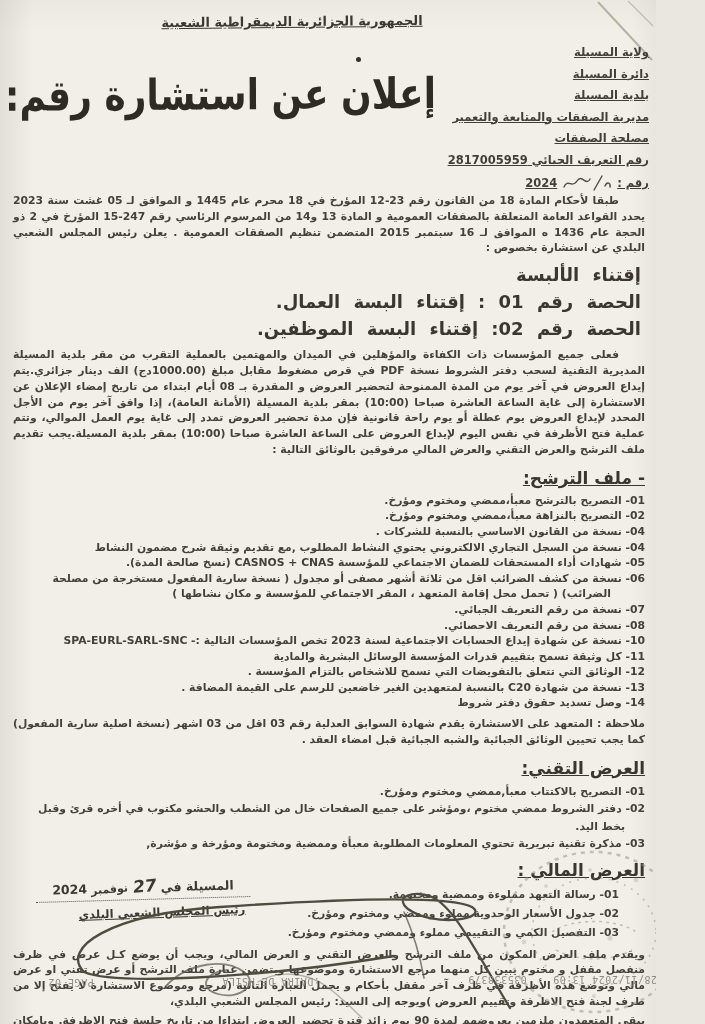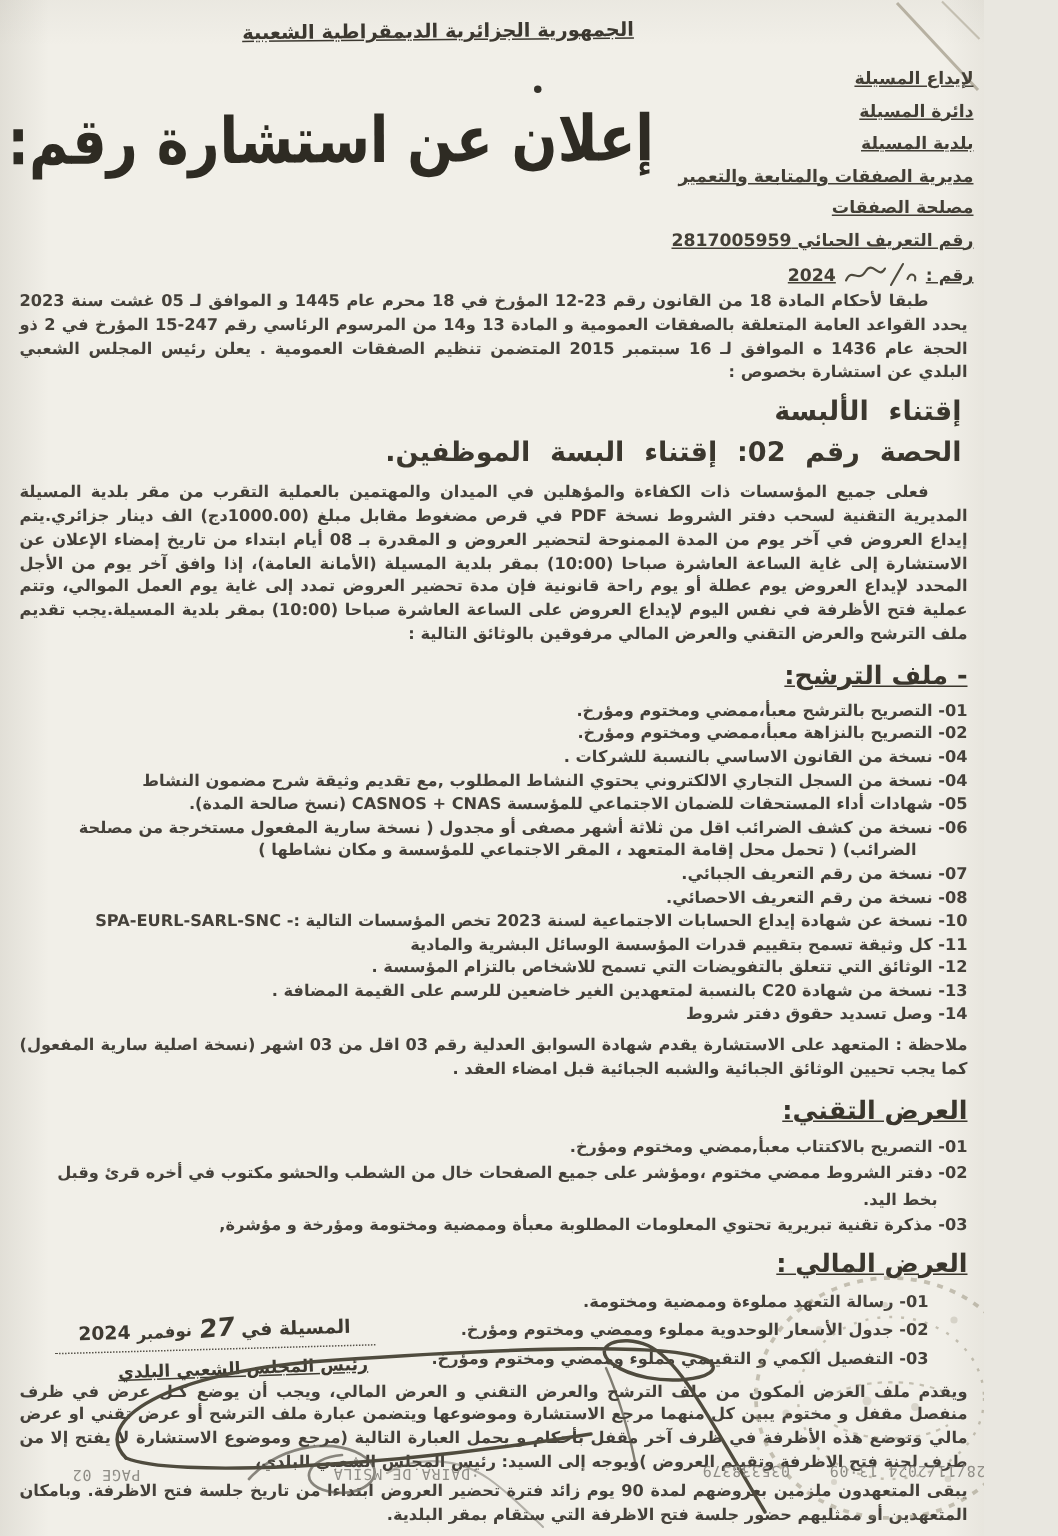"لإيداع المسيلة" div.hline { text: لإيداع -> ولاية }
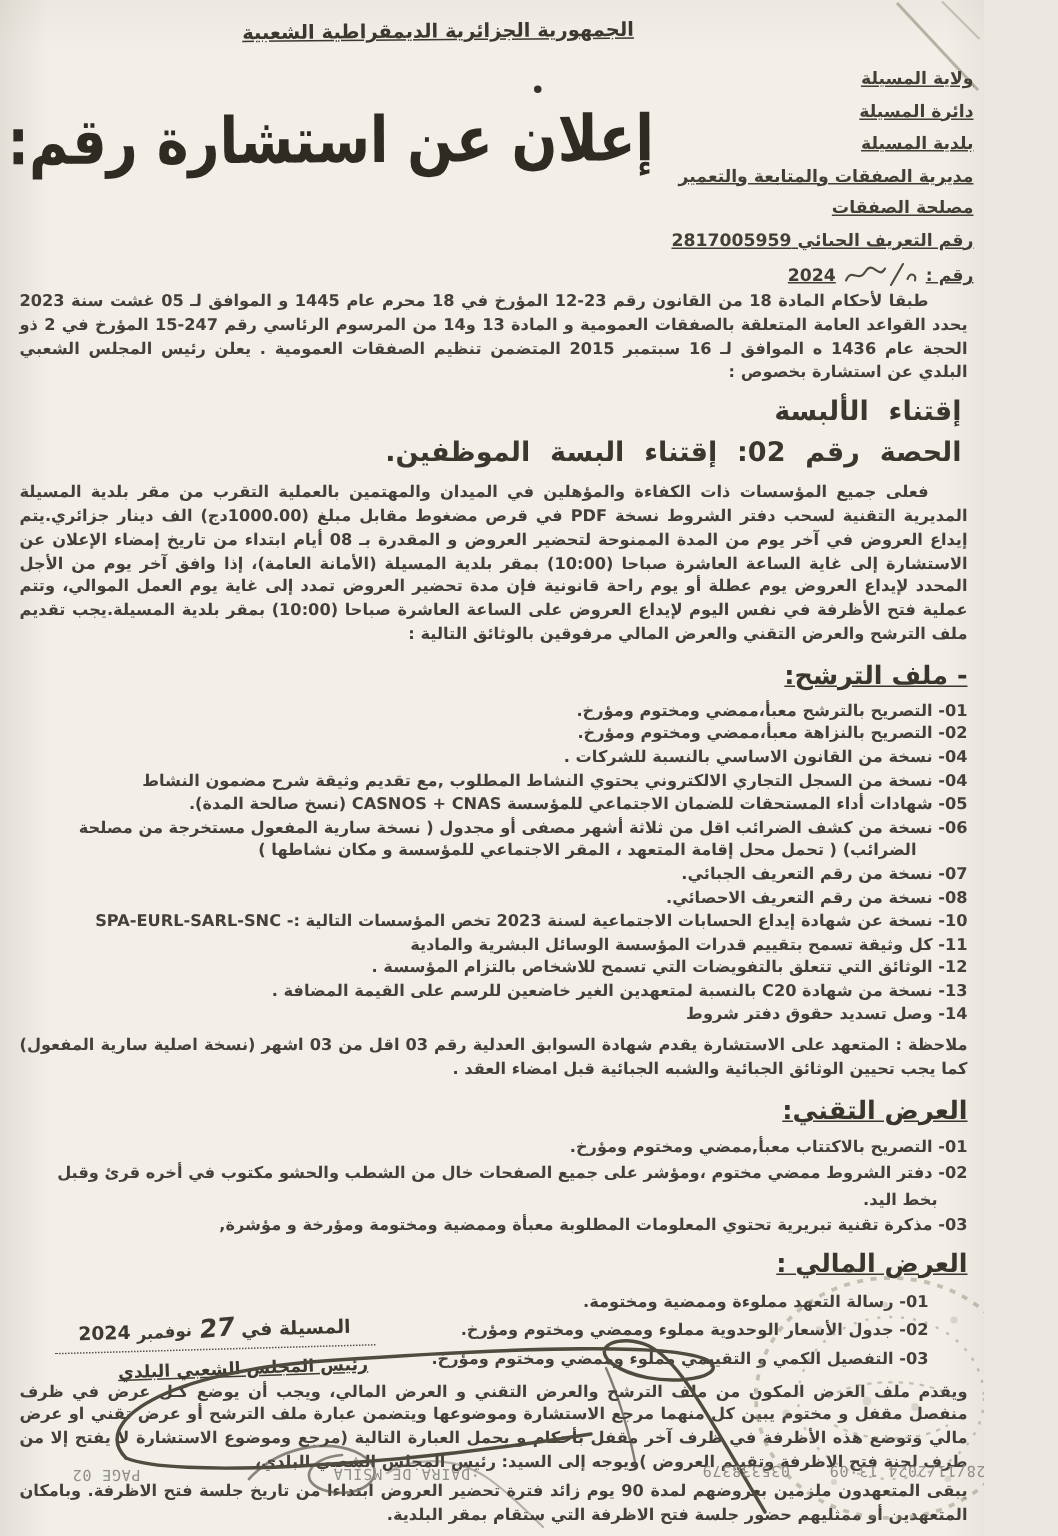"الحصة رقم 01 : إقتناء" div.lot-line { html: none -> <div>الحصة رقم 01 : إقتناء البسة العمال.</div> }
